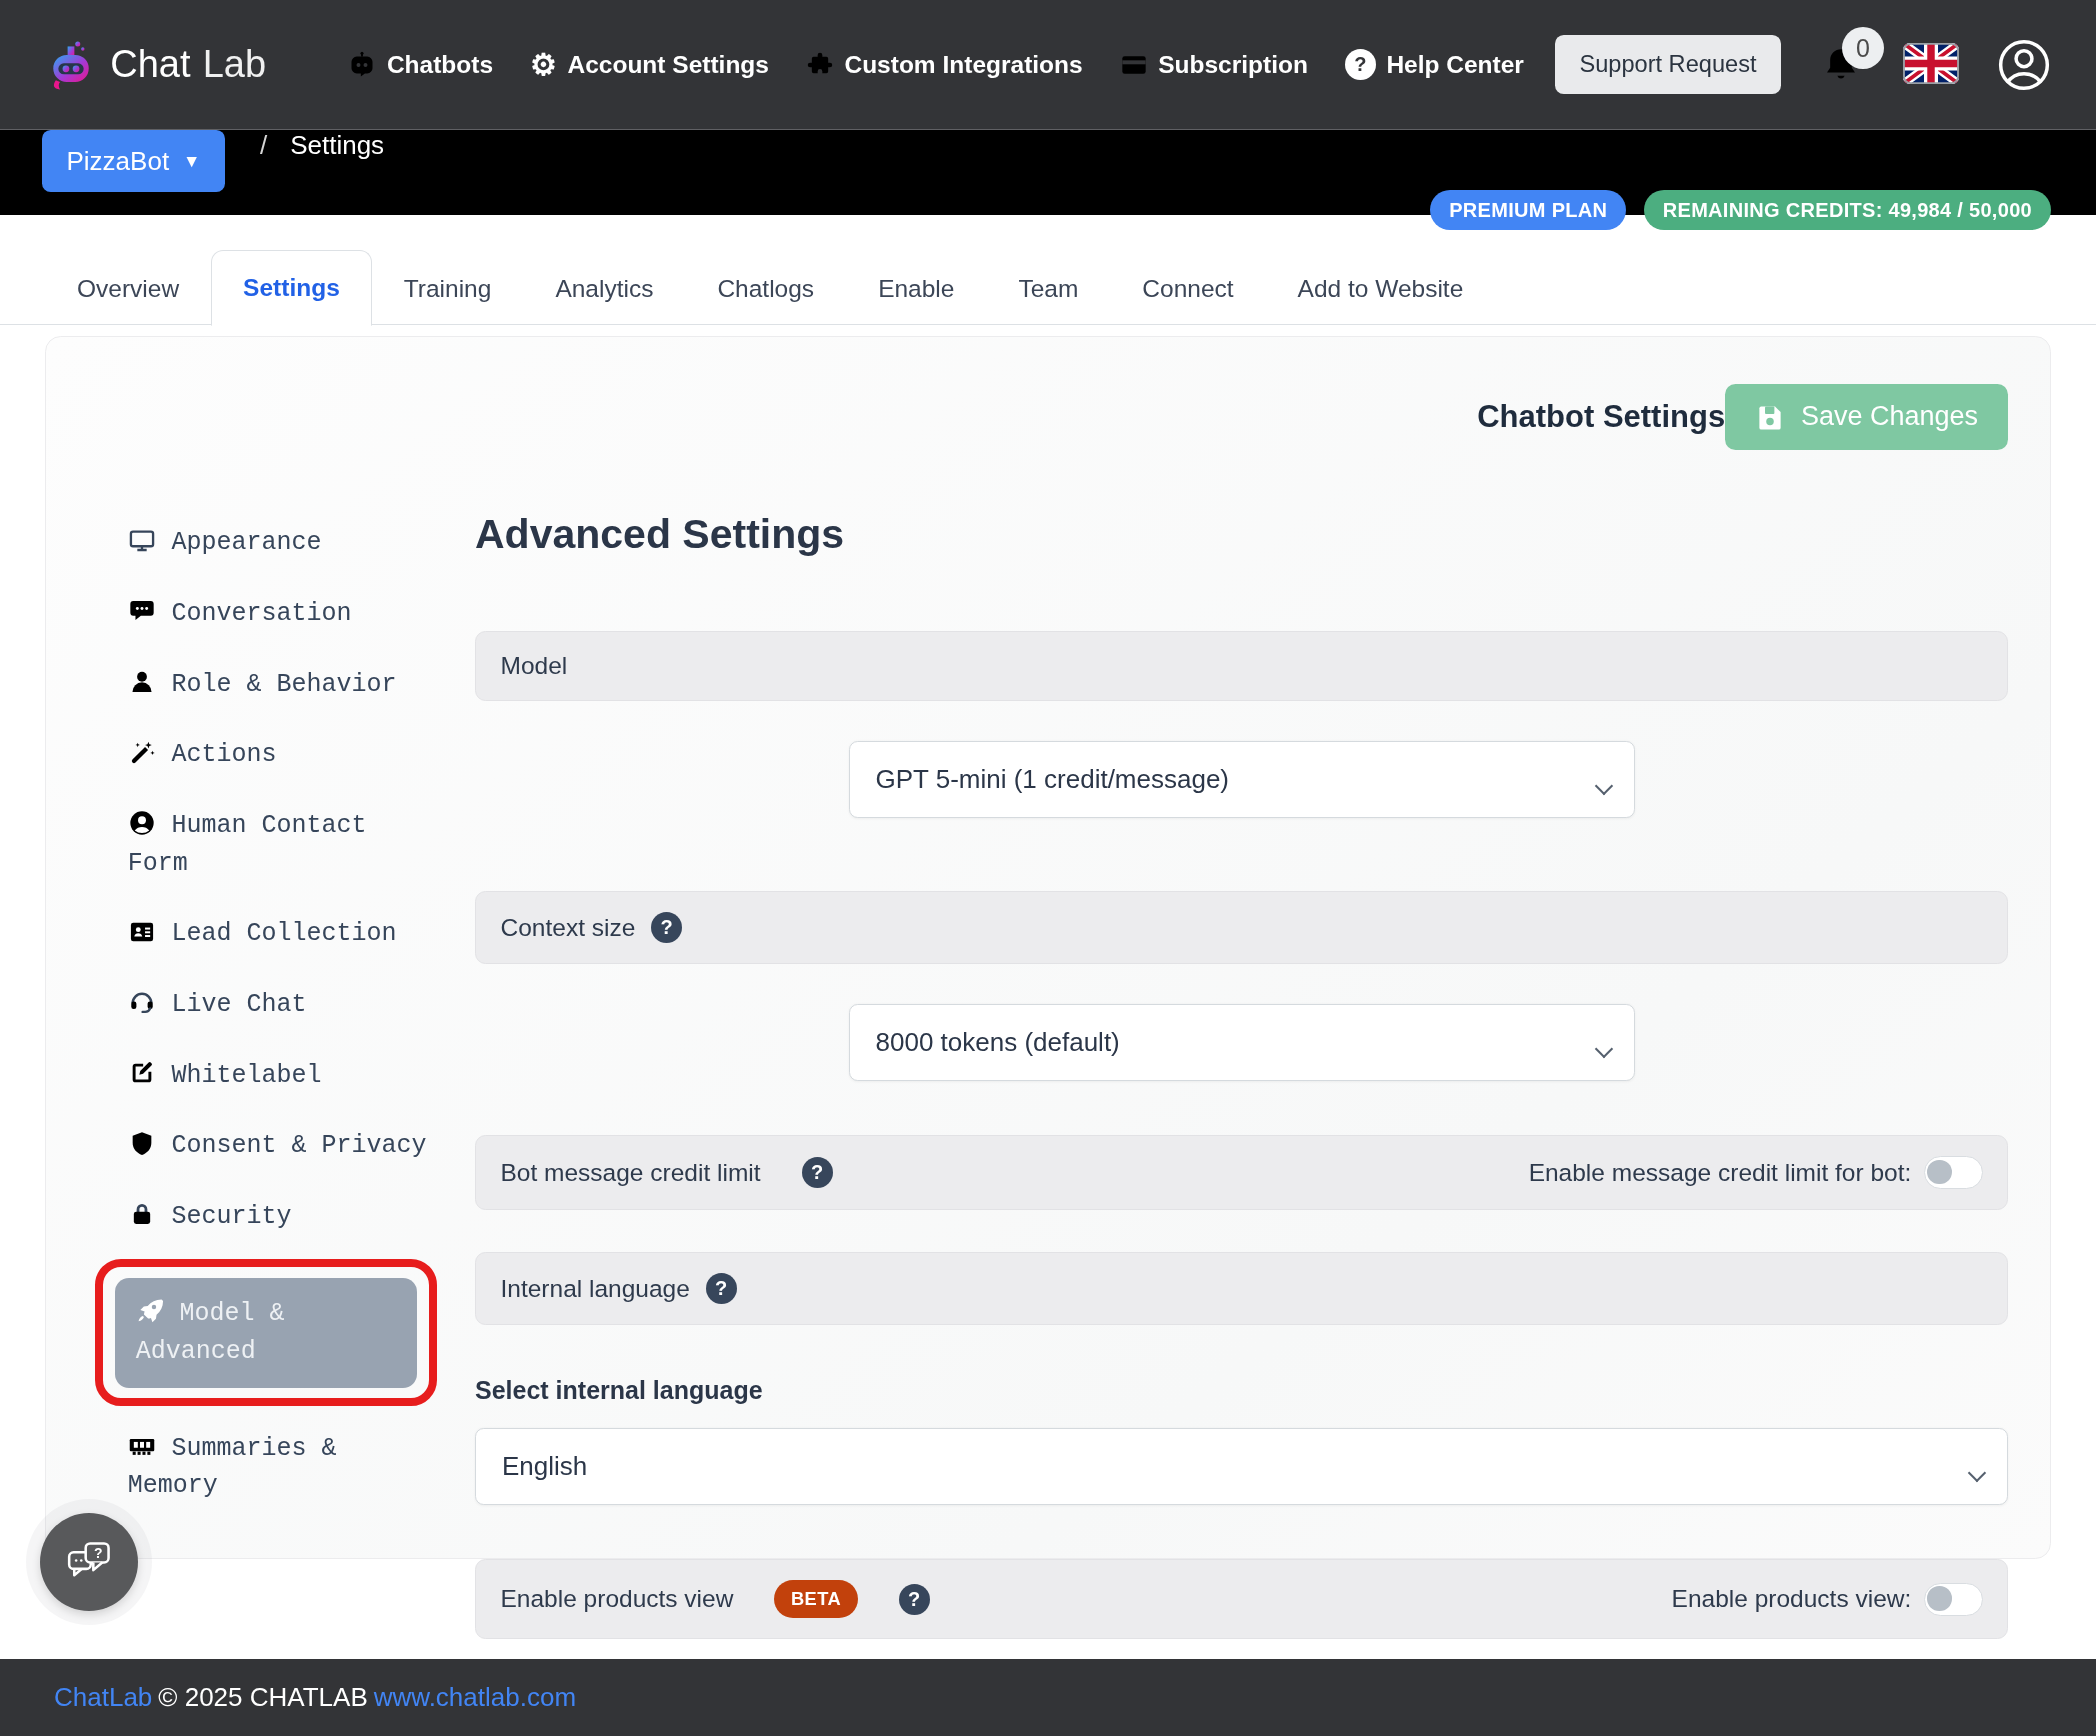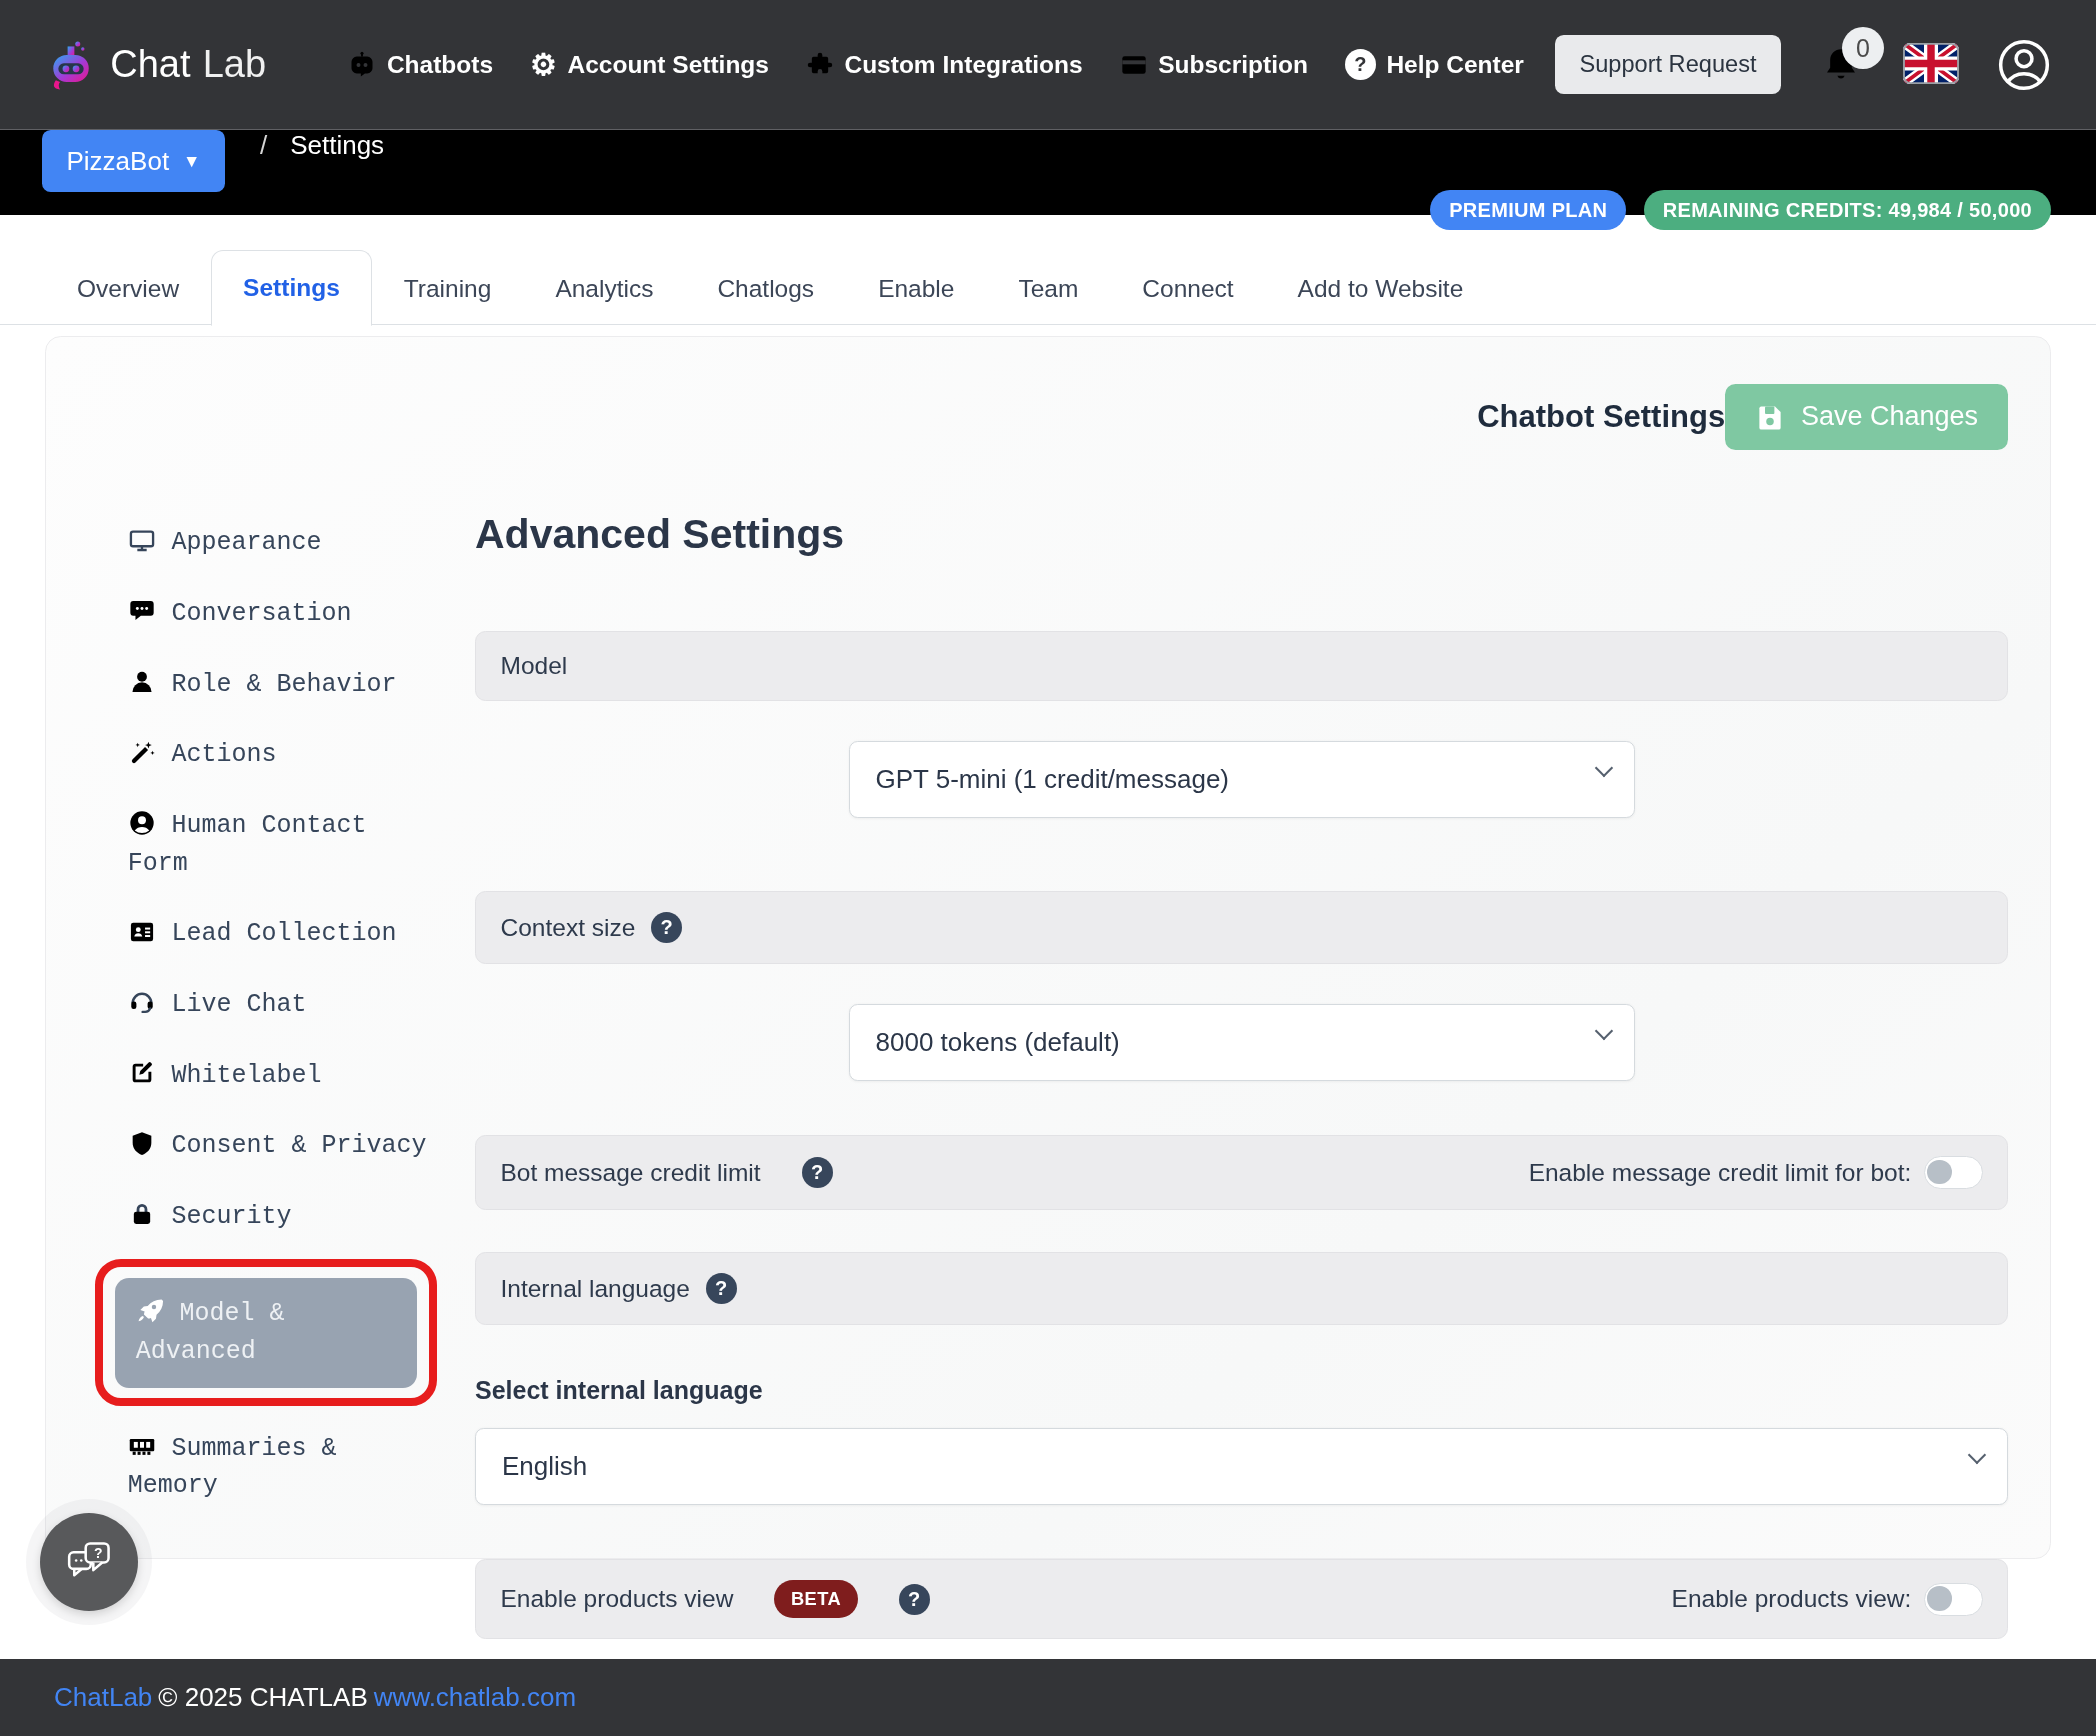"GPT 5-mini (1 credit/message)" .selectbox { align-items: flex-start -> flex-end }
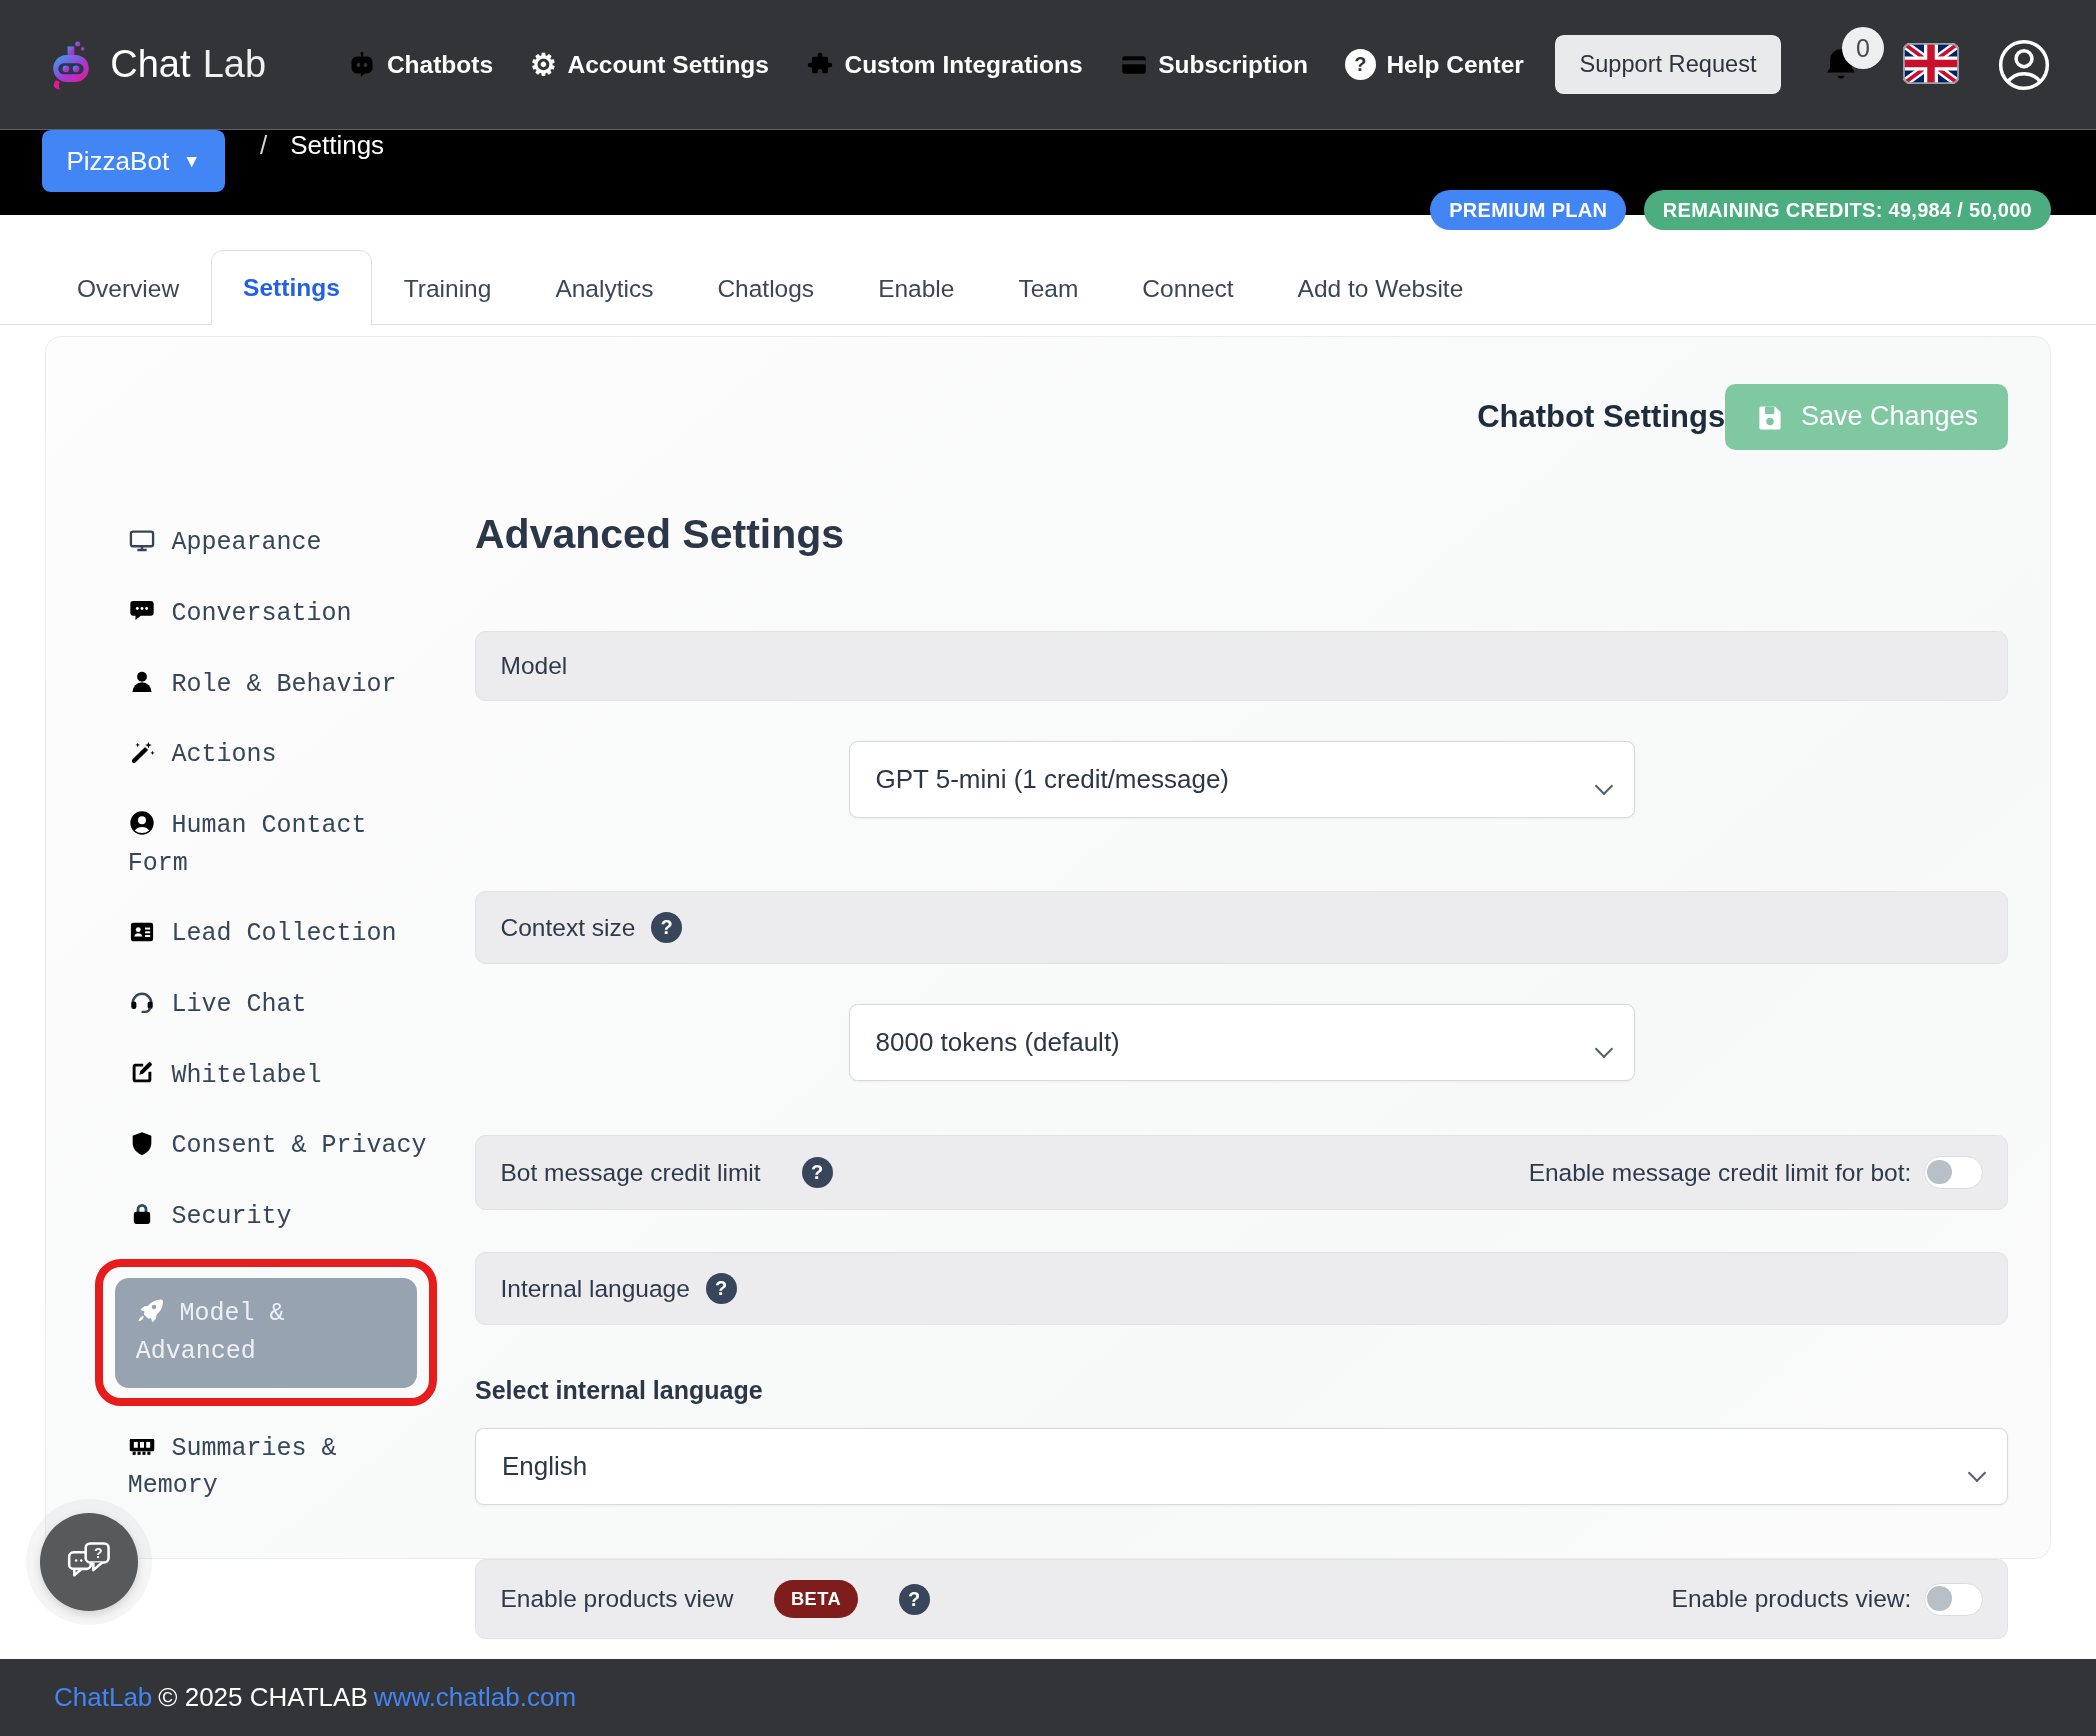"BETA" .beta { background: #7f1d1d -> #c2410c }
